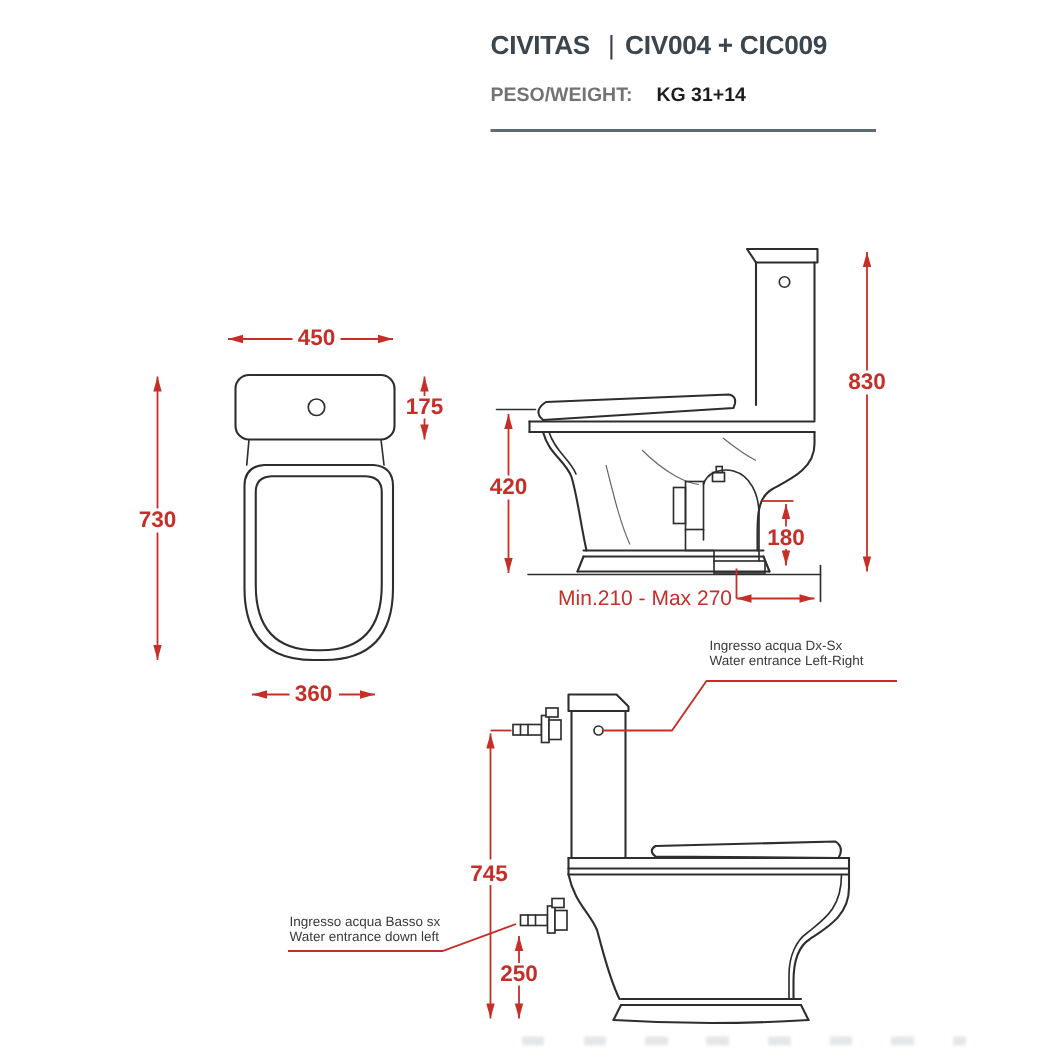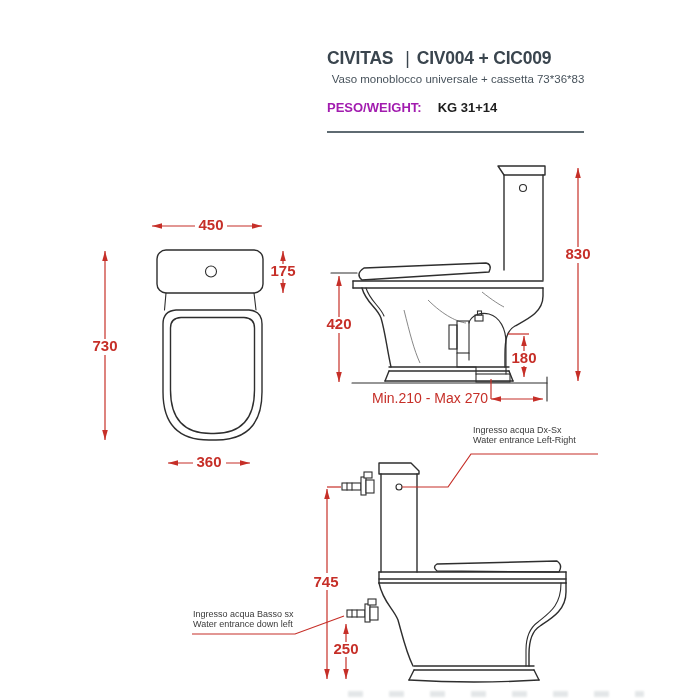"CIVITAS" .hdr { text-align: center -> none; top: 48px -> 20px }
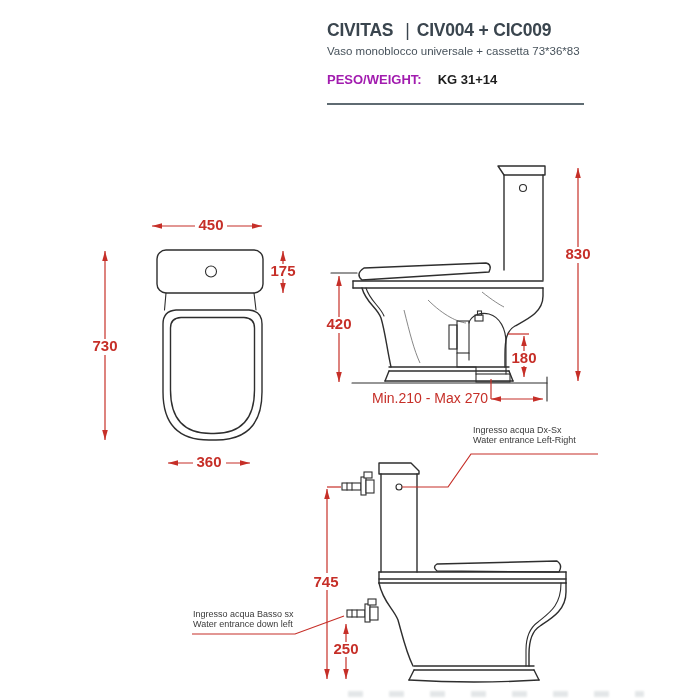"Vaso monoblocco universale + cassetta" p.sub1 { html: <p>Vaso monoblocco universale + cassetta 73*36*83</p> -> none }
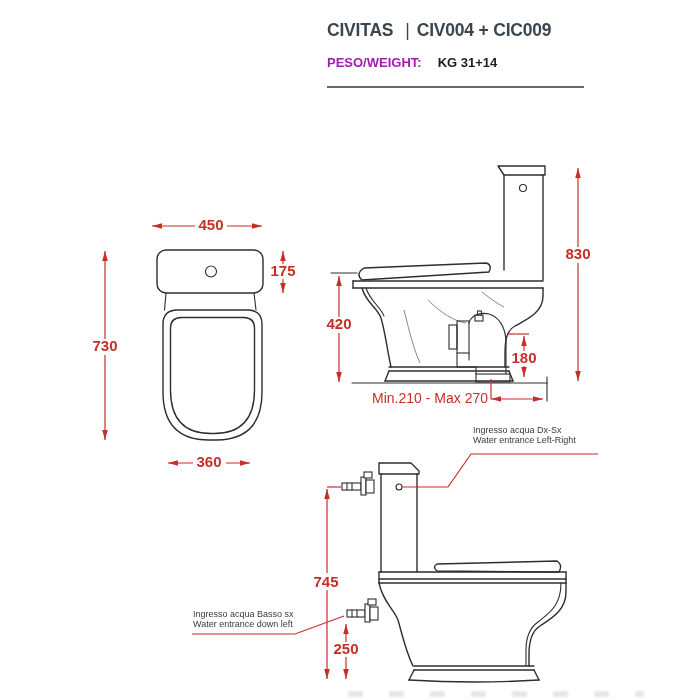"PESO/WEIGHT:" .weight .wl { color: #a21caf -> #737373 }
